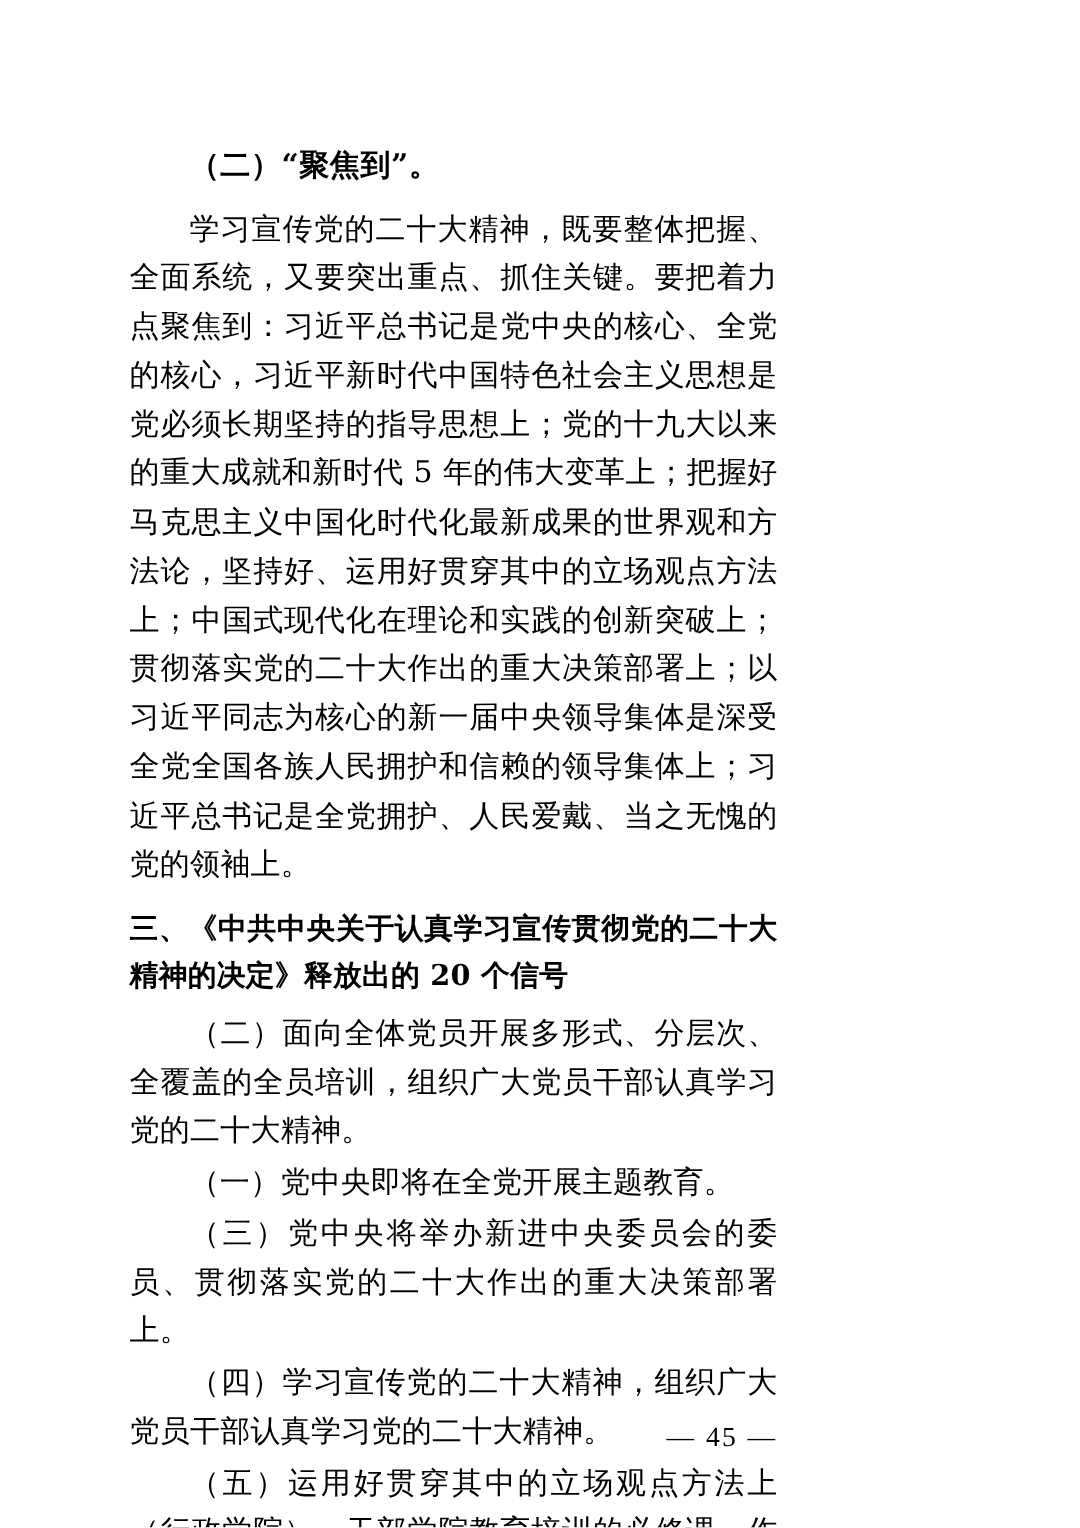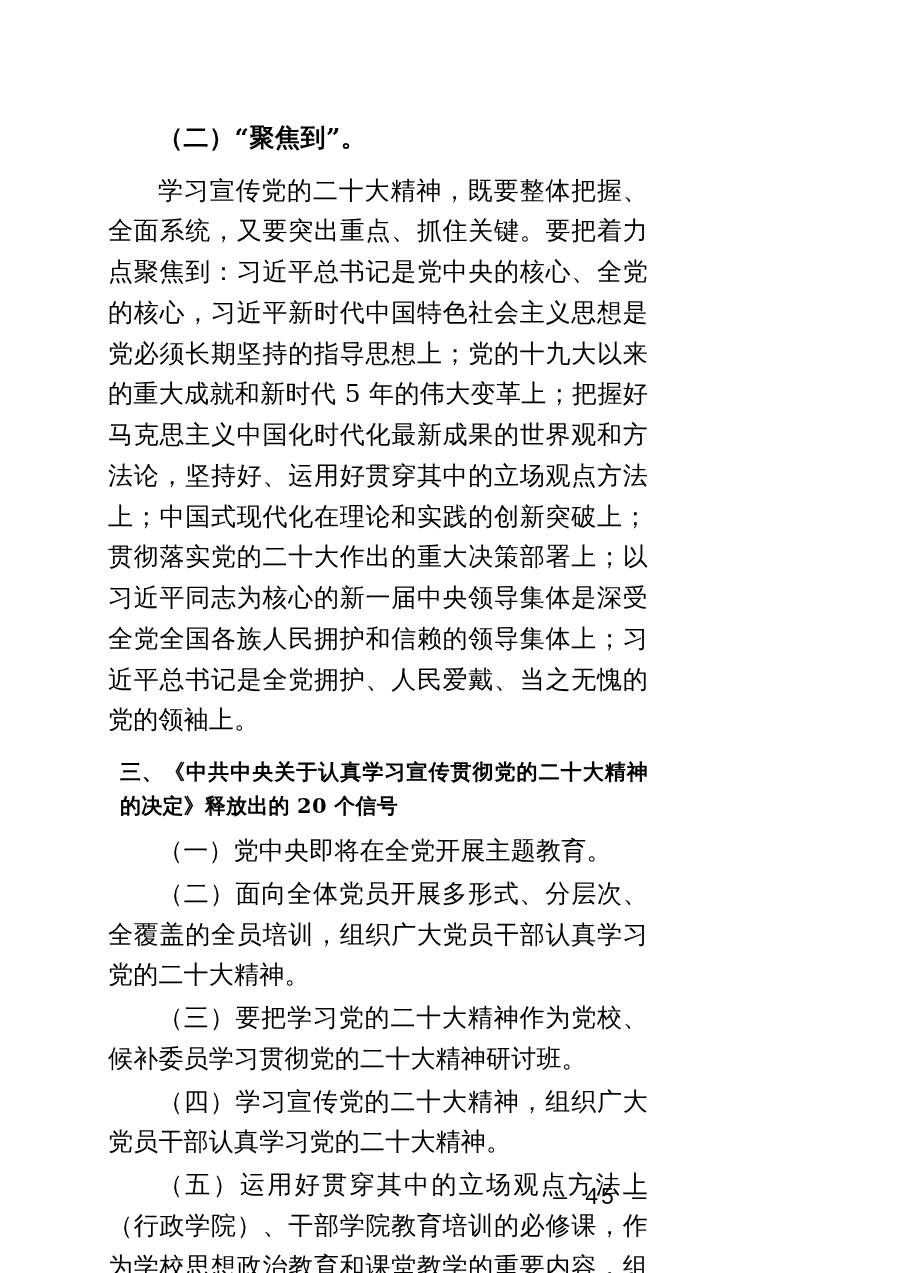"三、《中共中央关于认真学习宣传贯彻党的二十大精神的决定》释放出的 20 个信号" .section-heading { font-size: 21px -> 24px; margin: 14px 0 8px 12px -> 14px 0 8px 0 }
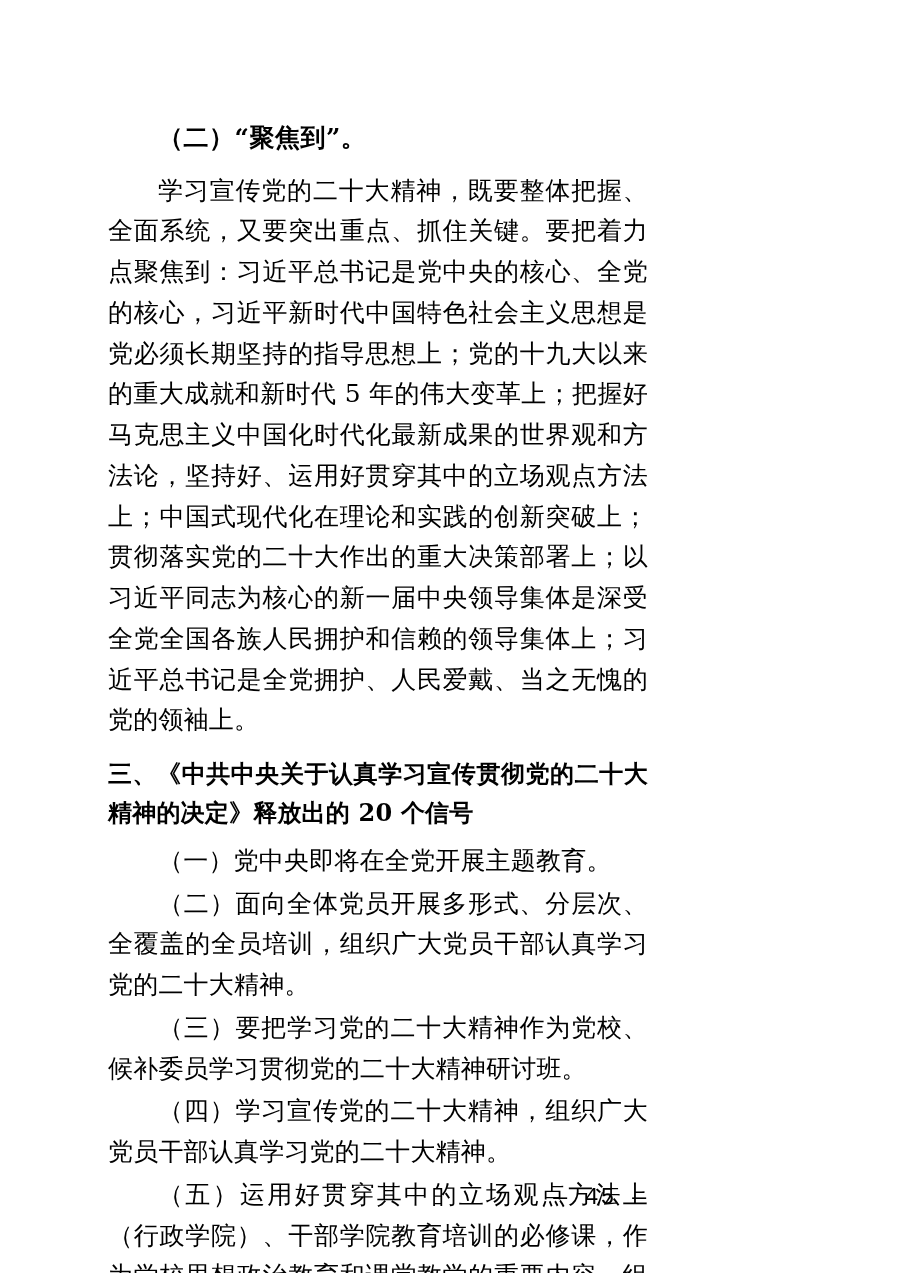"（一）党中央即将在全党开展主题教育。" p.list-para { order: before "（二）面向全体党员开展多形式、分层次、全覆盖的全员培训，组织广大党员干部认真学习" -> after "（二）面向全体党员开展多形式、分层次、全覆盖的全员培训，组织广大党员干部认真学习" }
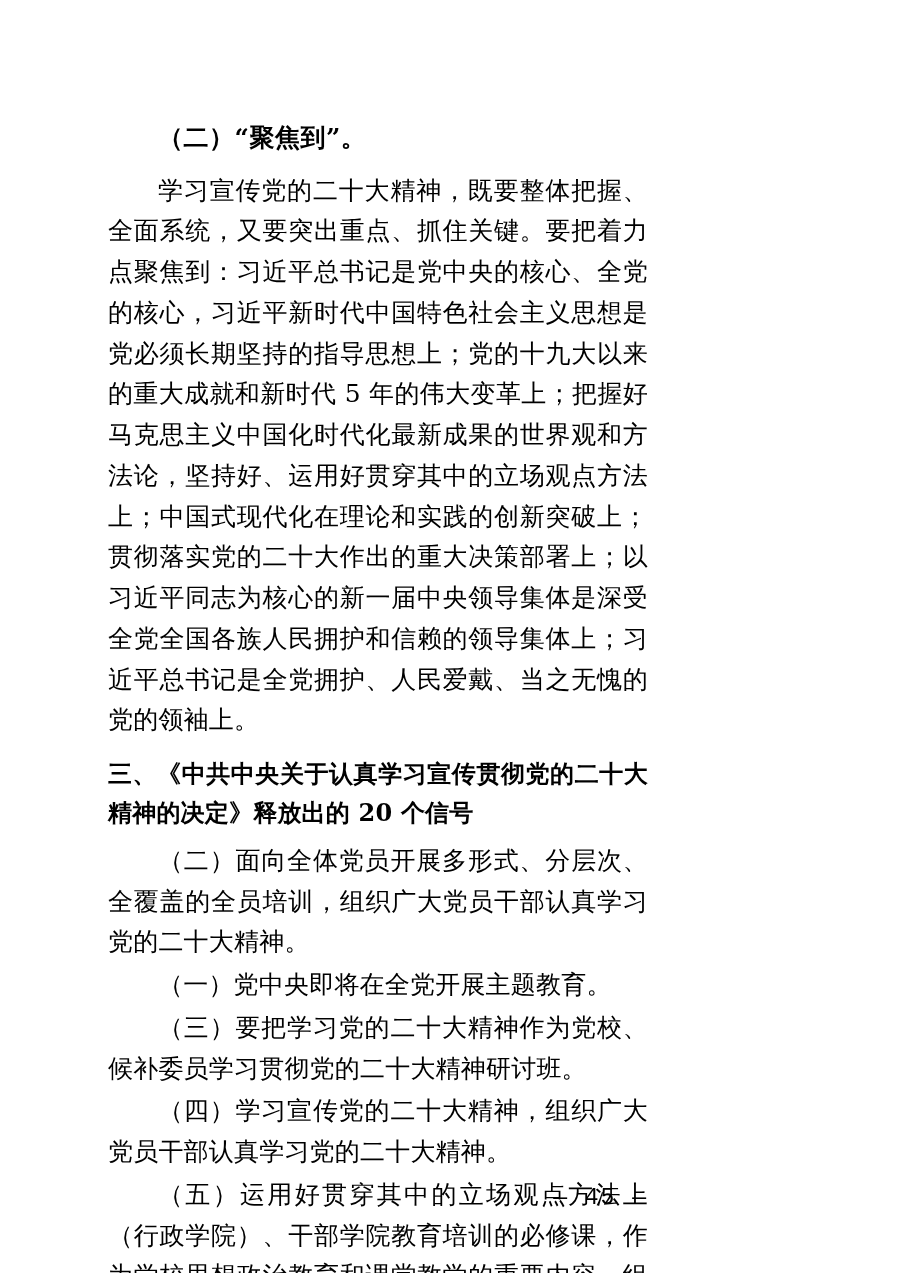"（三）要把学习党的二十大精神作为党校、候补委员学习贯彻党的二十大精神研讨班。" p.list-para { text: 要把学习党的二十大精神作为党校、候补委员学习贯彻党的二十大精神研讨班 -> 党中央将举办新进中央委员会的委员、贯彻落实党的二十大作出的重大决策部署上 }
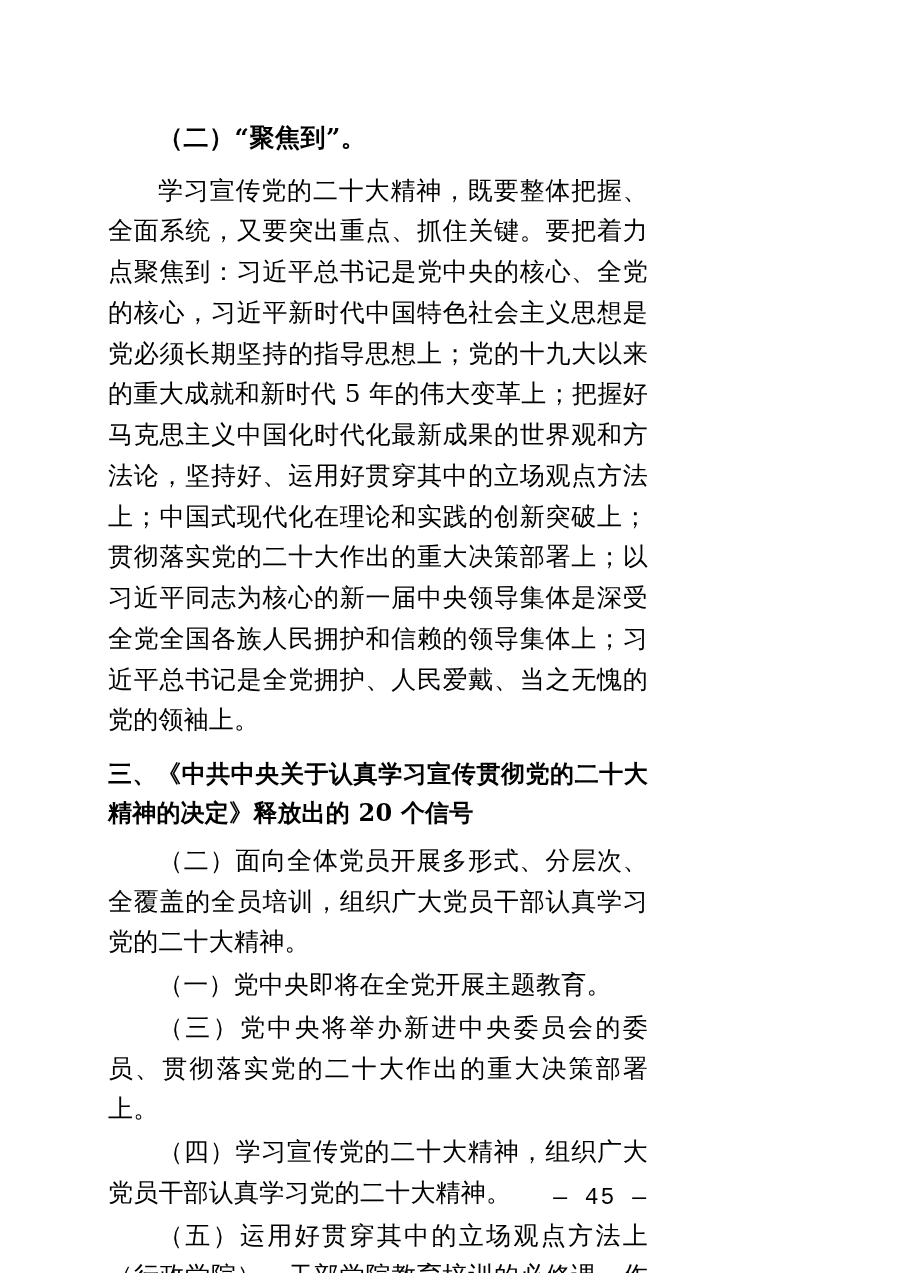"— 45 —" .page-number { font-family: Liberation Mono, monospace -> Liberation Serif, serif }
